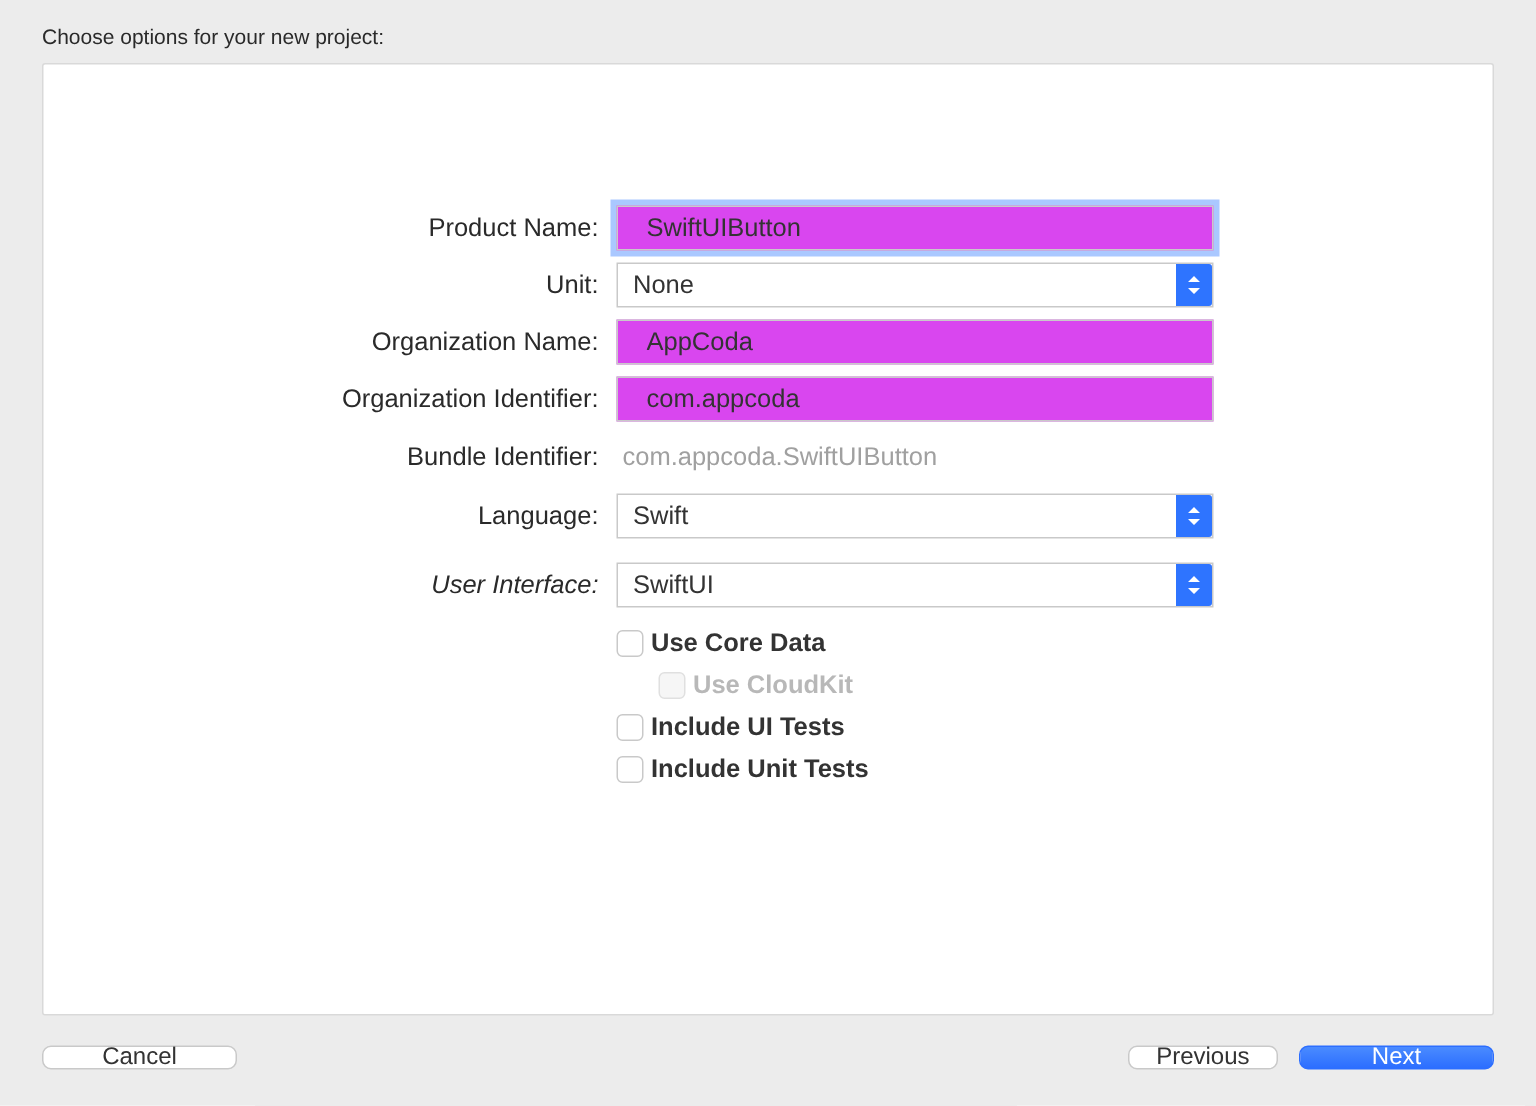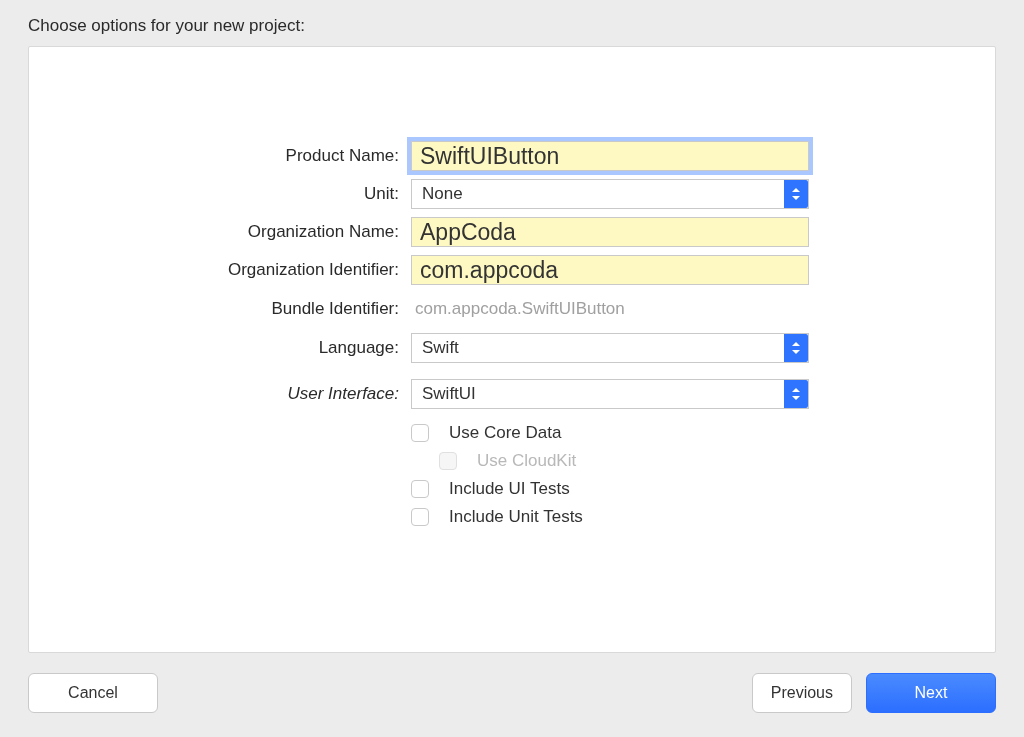"Choose options for your new" .header { font-size: 17px -> 14px }
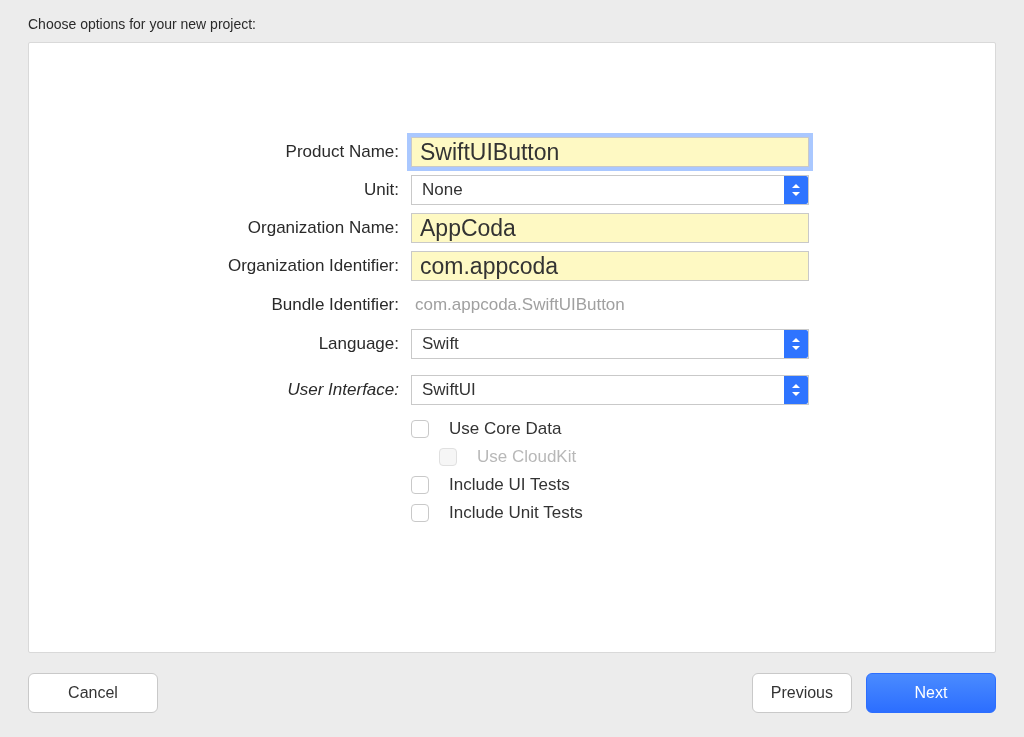"SwiftUIButton" .text-input { background: #fef9c3 -> #d946ef; font-size: 23px -> 17px; padding: 2px 8px -> 2px 19px }
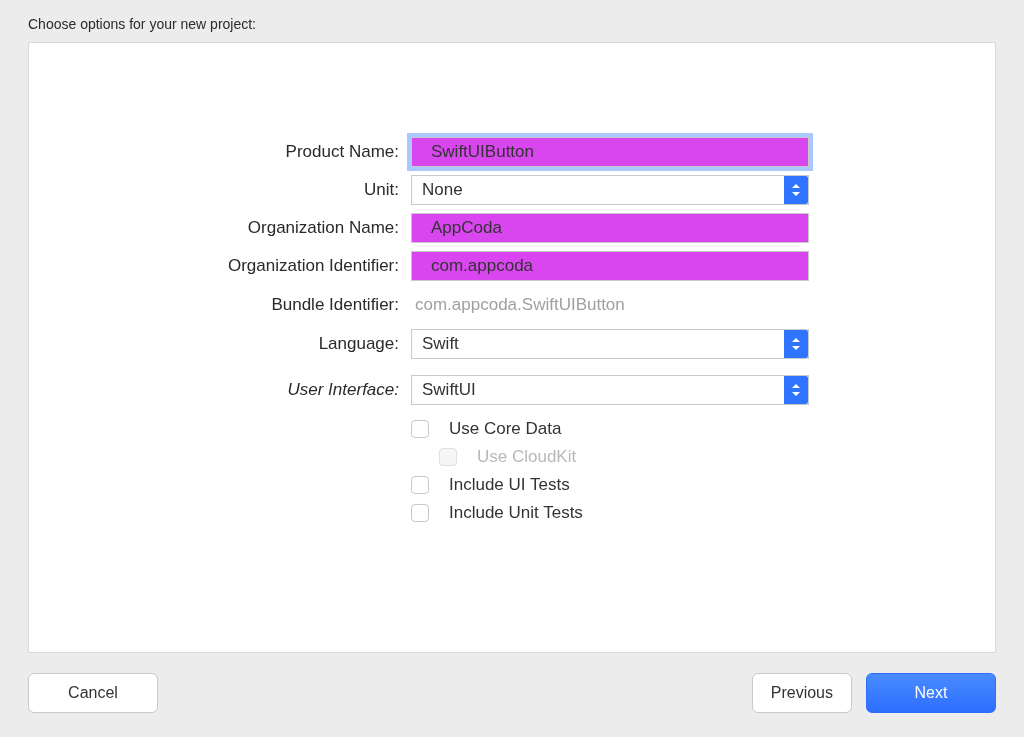"Use Core Data" .checkbox-row { font-weight: none -> bold; gap: 20px -> 5px }
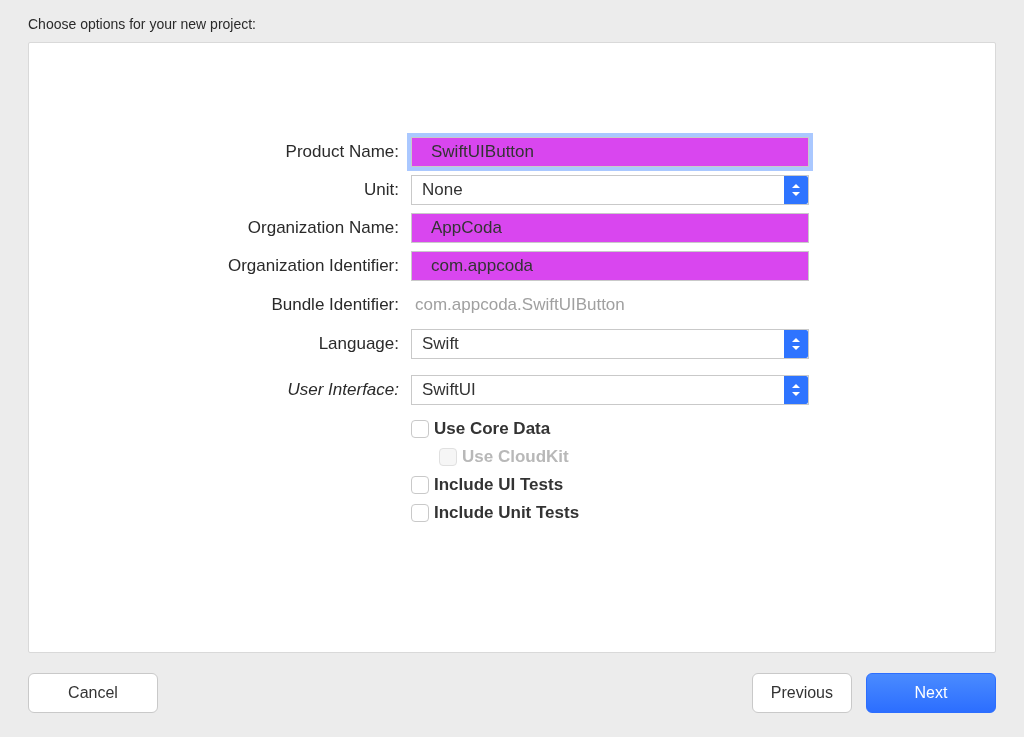"Cancel" .btn { height: 40px -> 16px }
